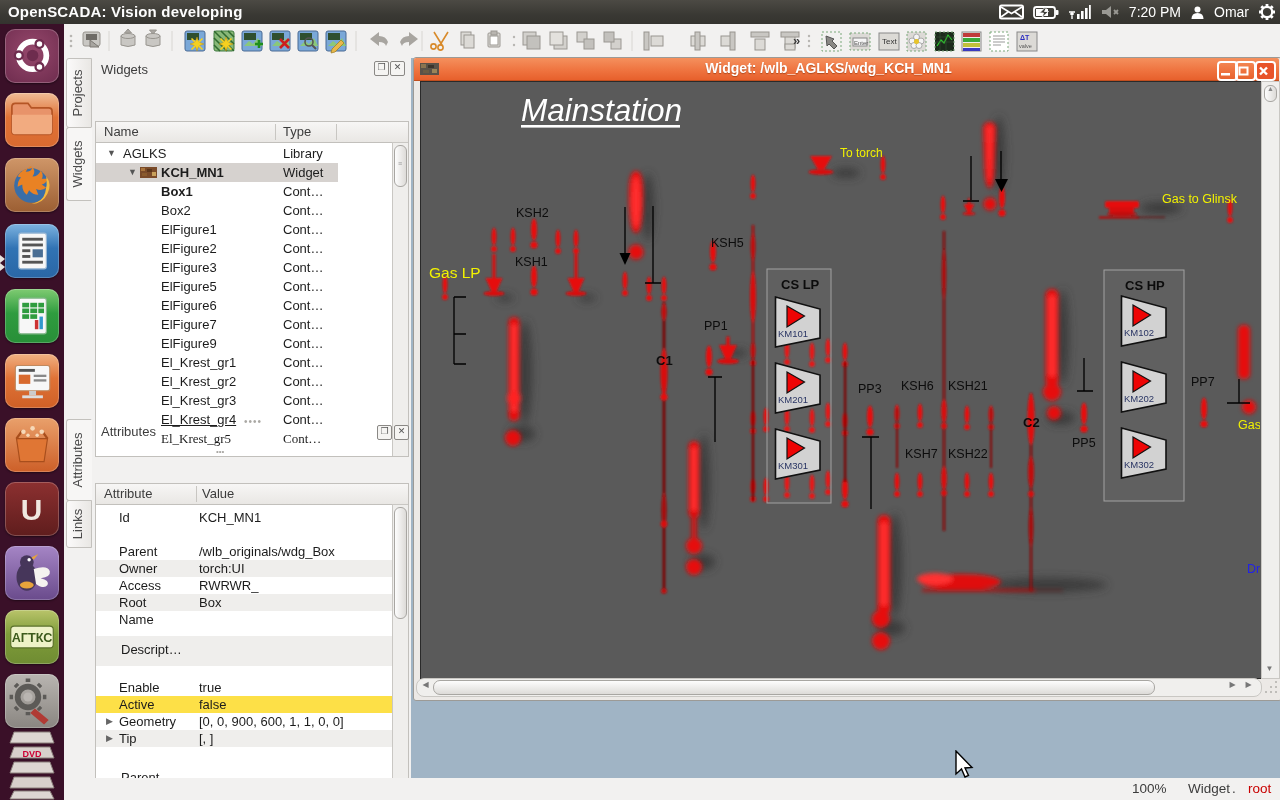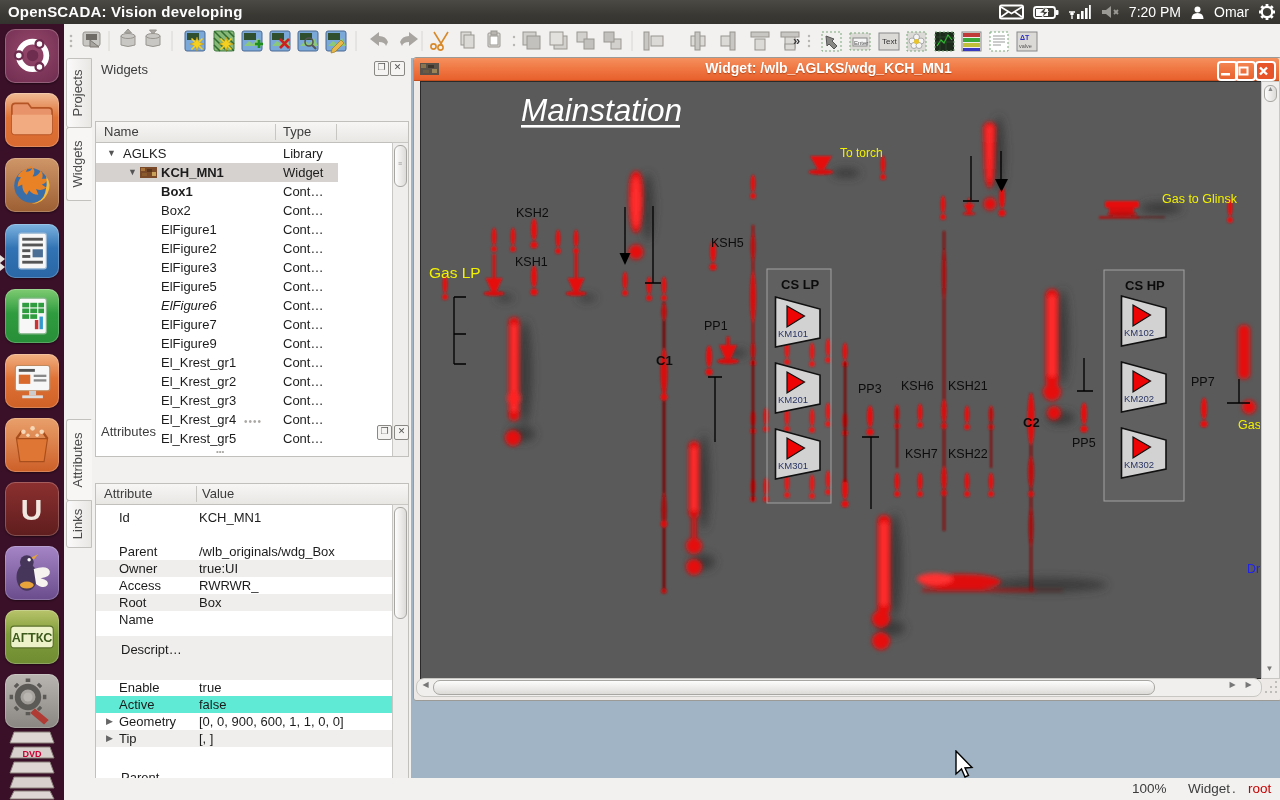"ElFigure6" span { font-style: italic -> none }
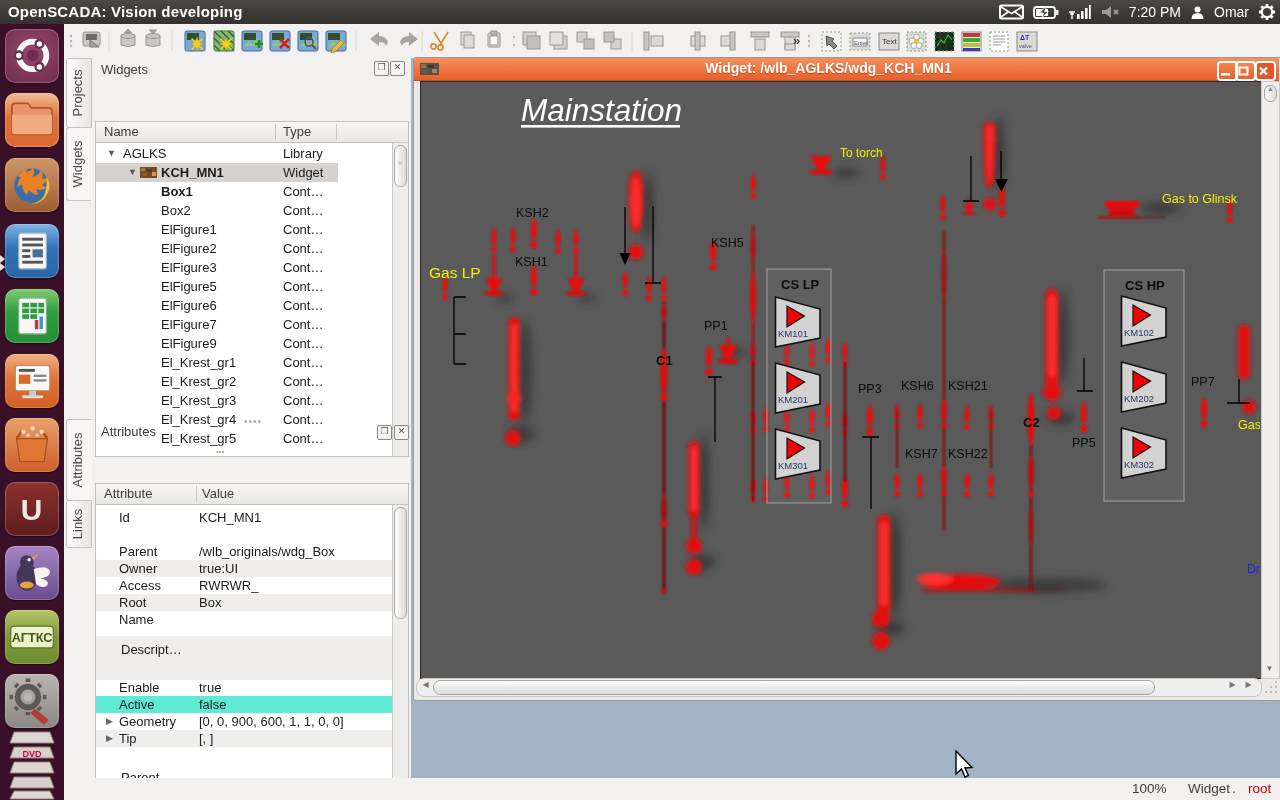"El_Krest_gr4" span { text-decoration: none -> underline }
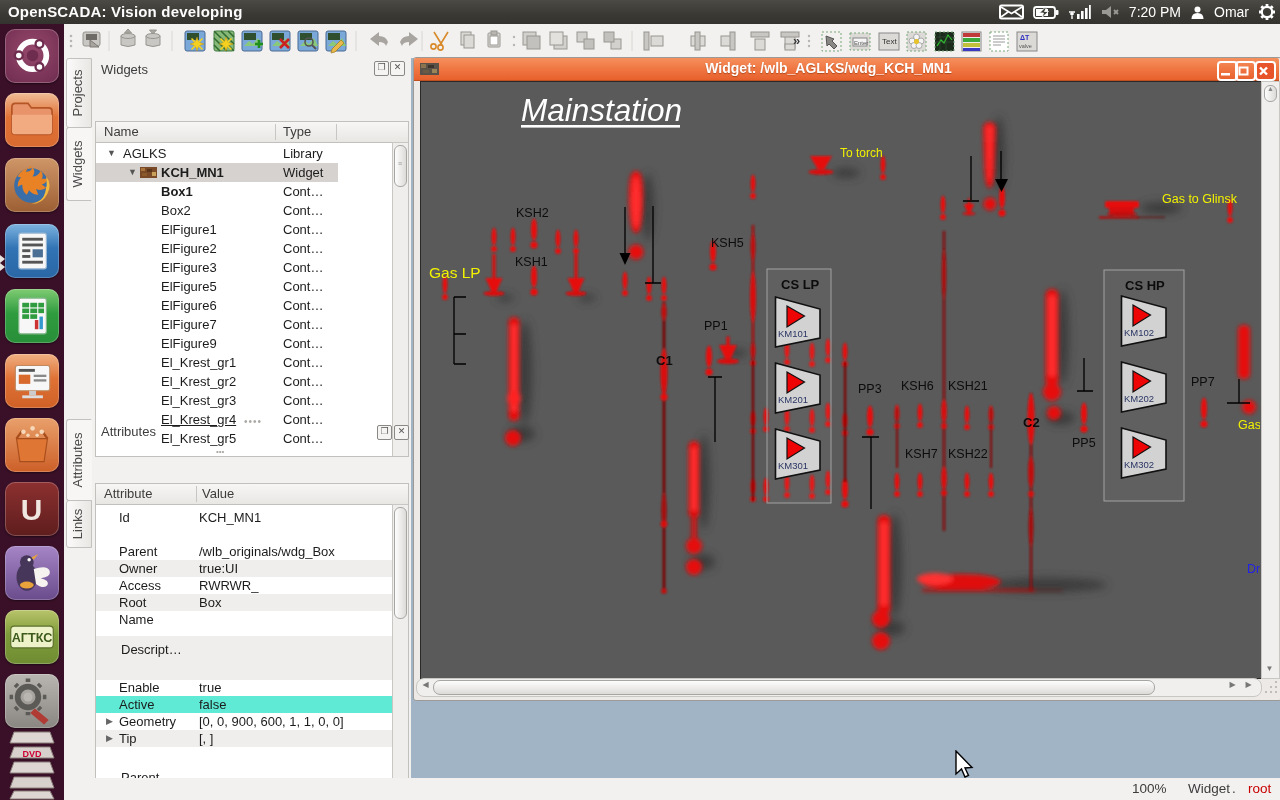"El_Krest_gr5" div.trow { font-family: none -> Liberation Serif, serif }
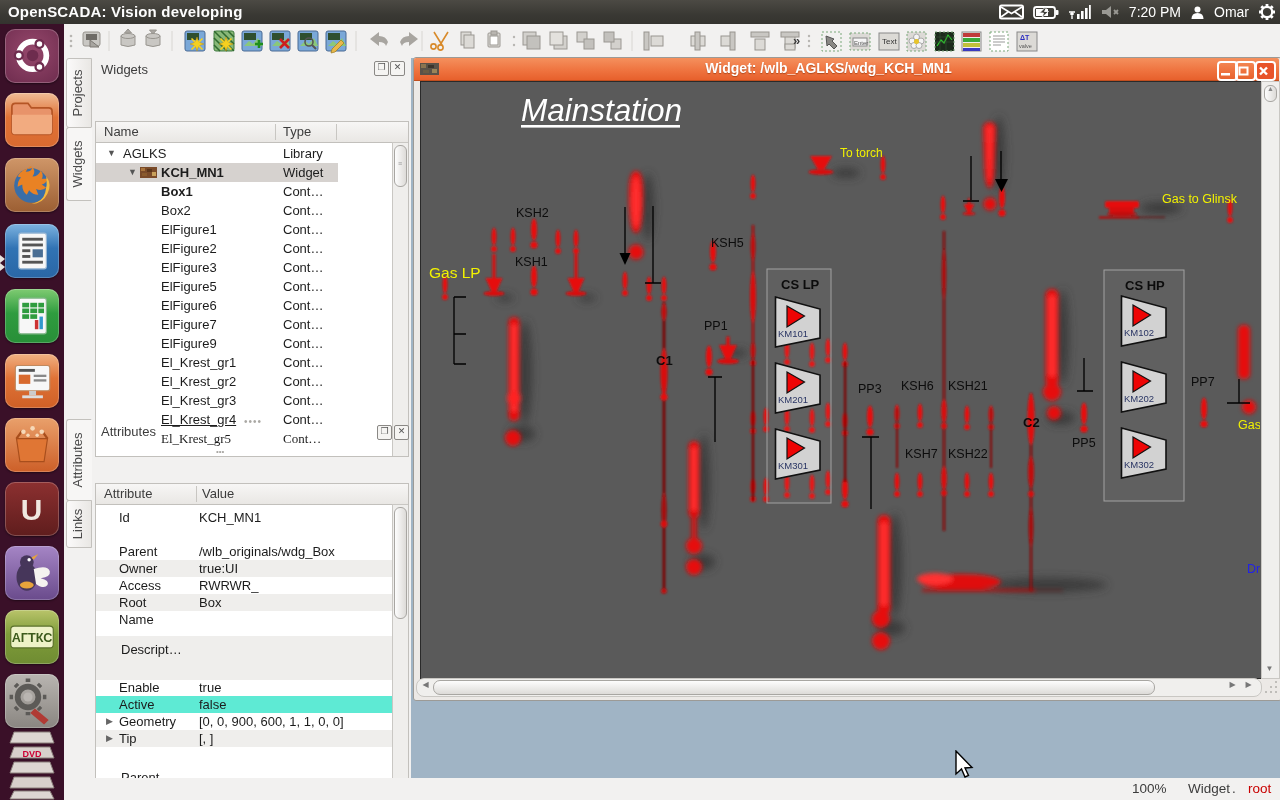"true:UI" span { text: true:UI -> torch:UI }
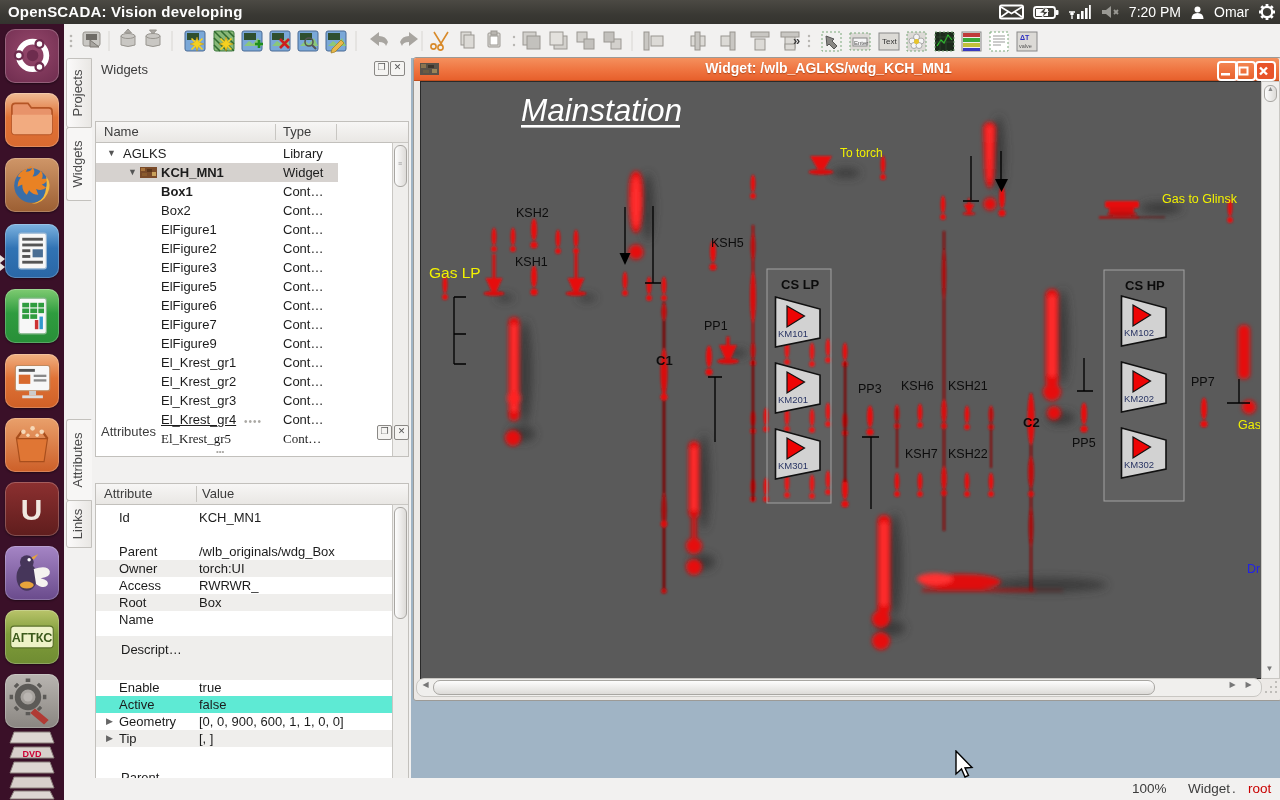"Descript…" div.arow { height: 44px -> 30px }
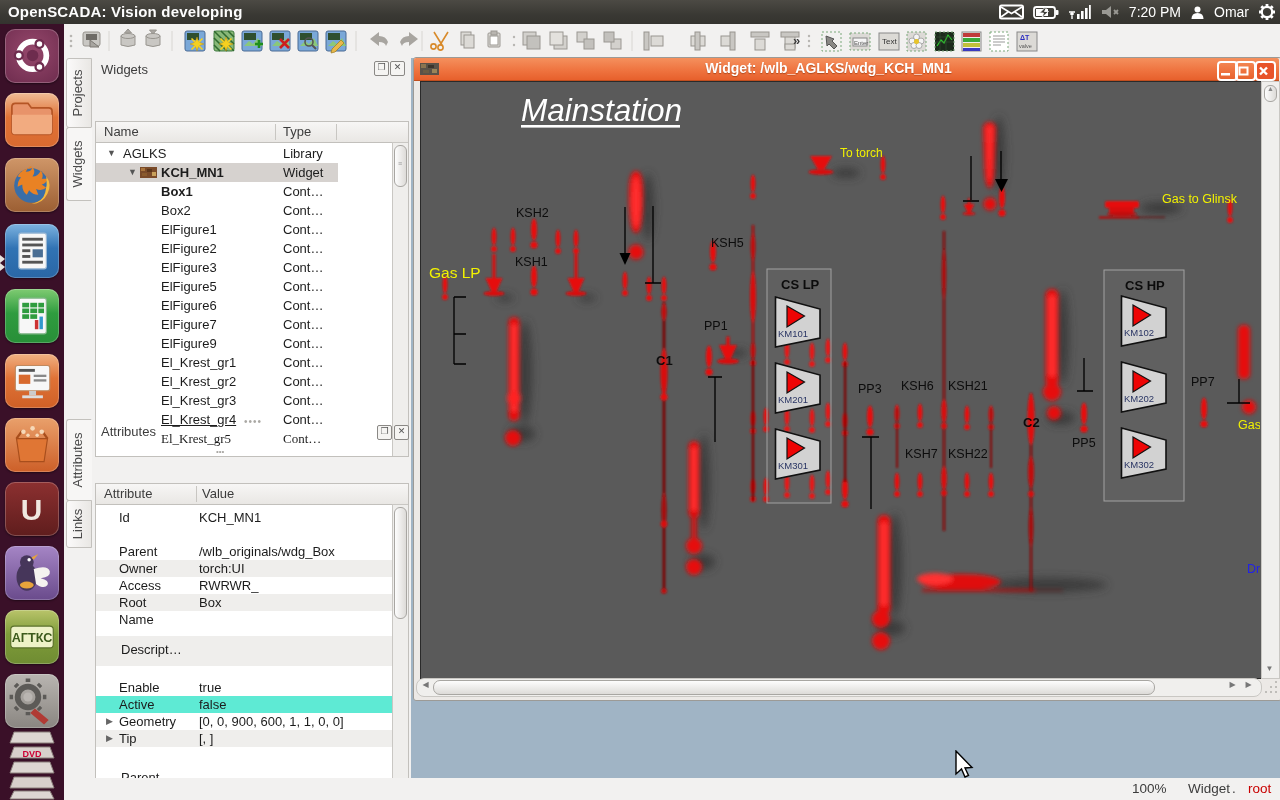"Active" div.arow { background: #5eead4 -> #fde047 }
